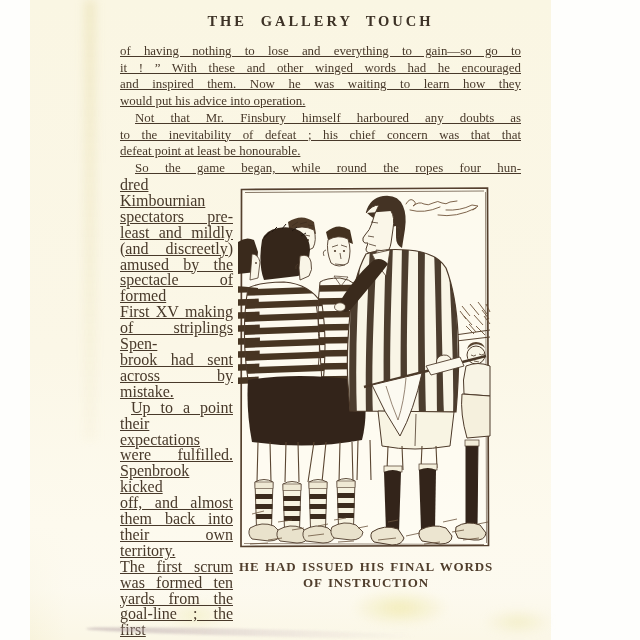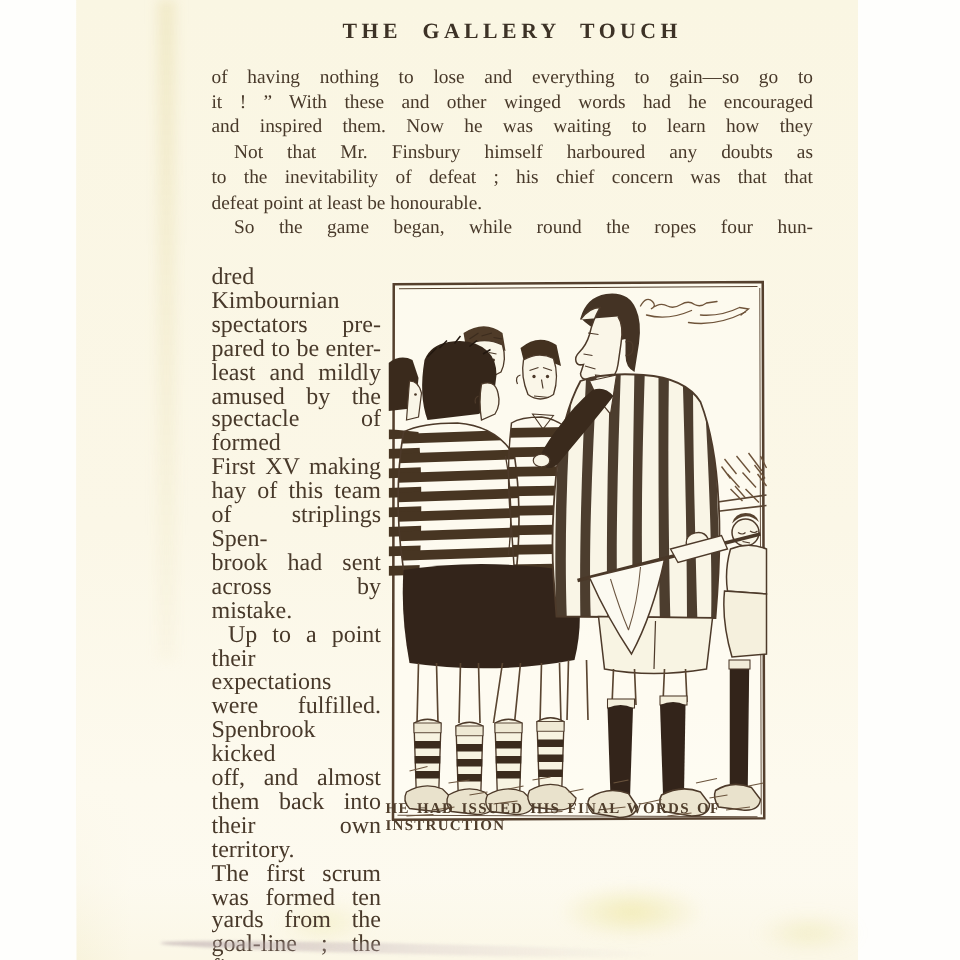"THE GALLERY TOUCH" .page { margin-left: 21px -> none }
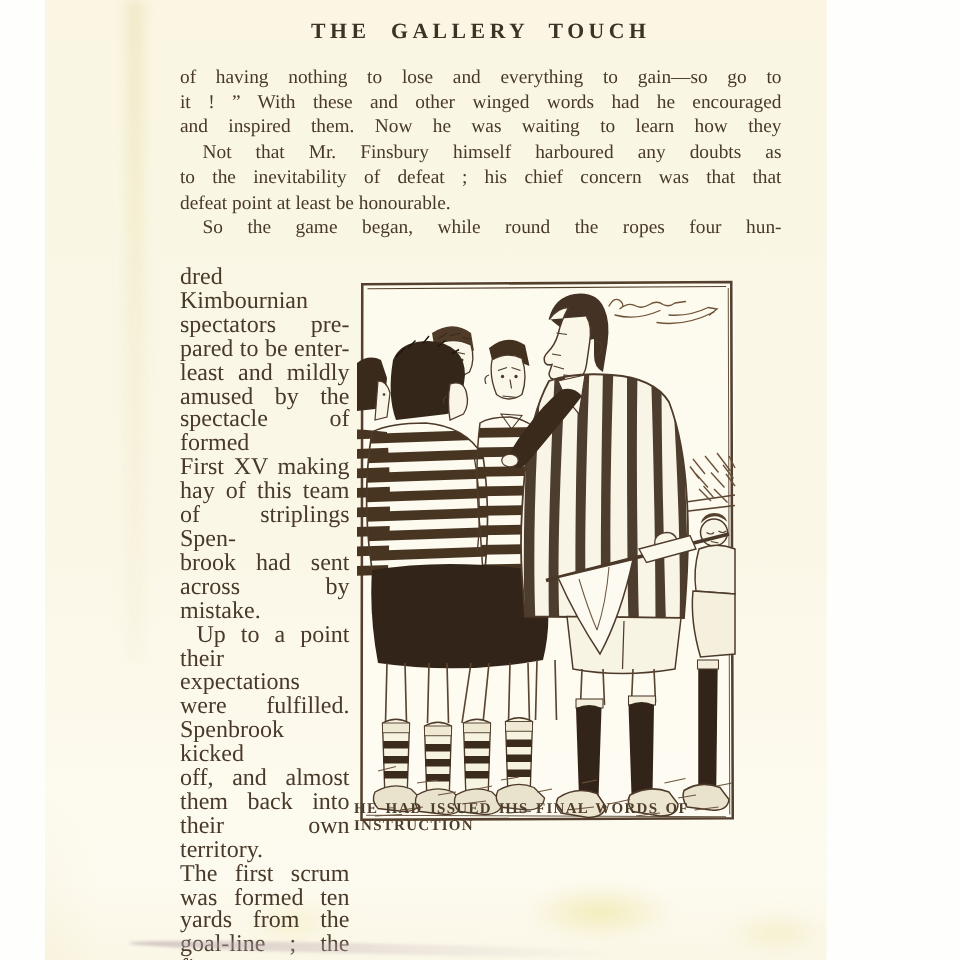"of having nothing to lose" .line { text-decoration: none -> underline }
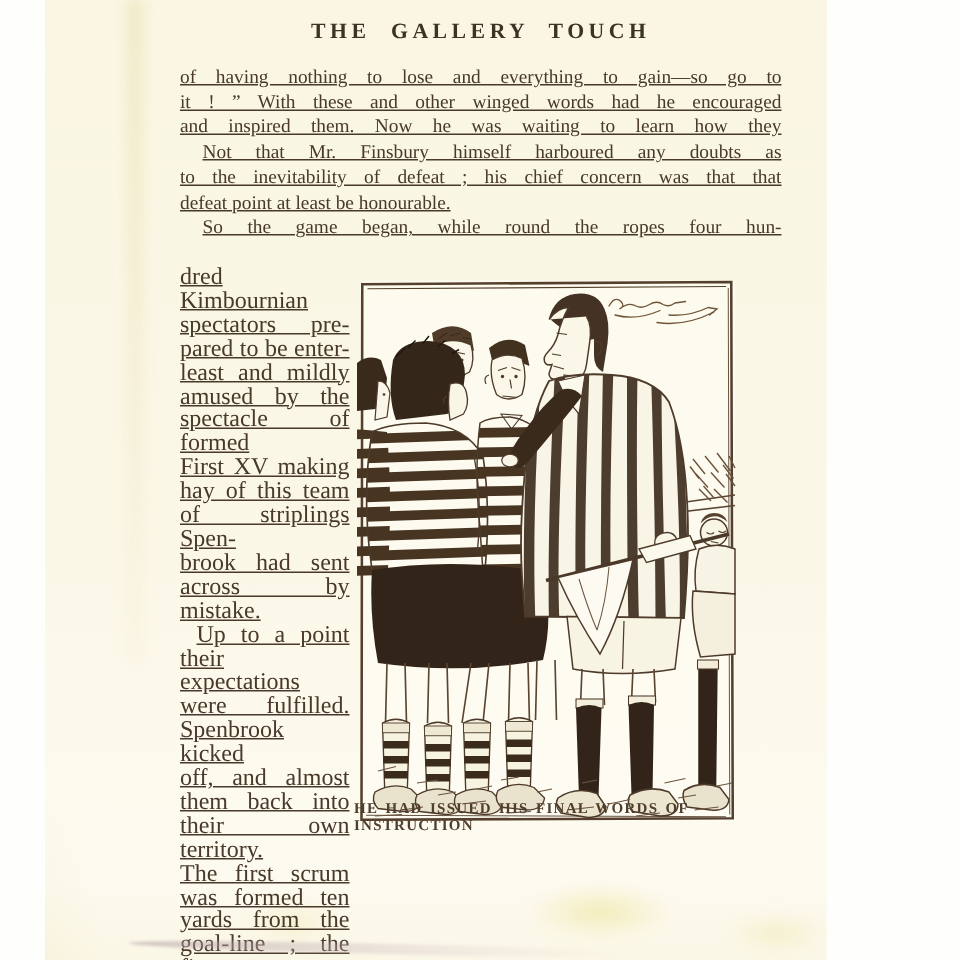"would put his advice into" div.line { html: none -> <div>would put his advice into operation.</div> }
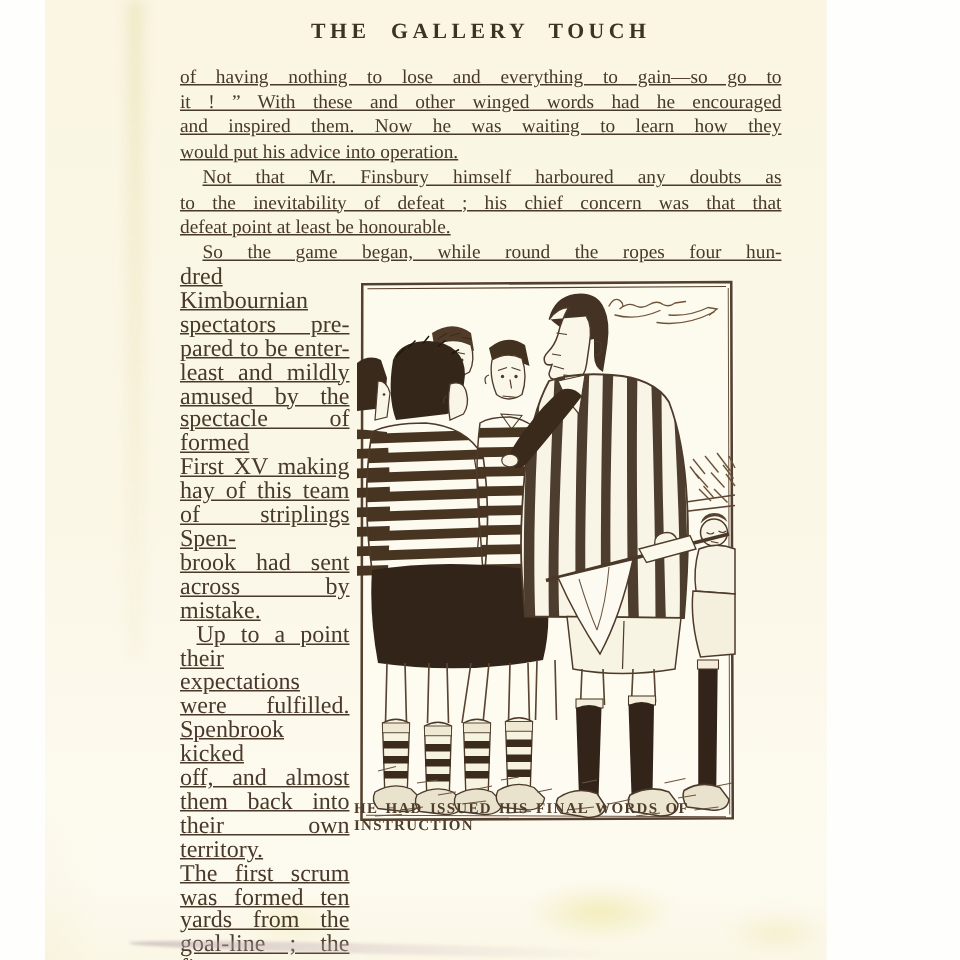"pared to be enter-" div.line { html: <div>pared to be enter-</div> -> none }
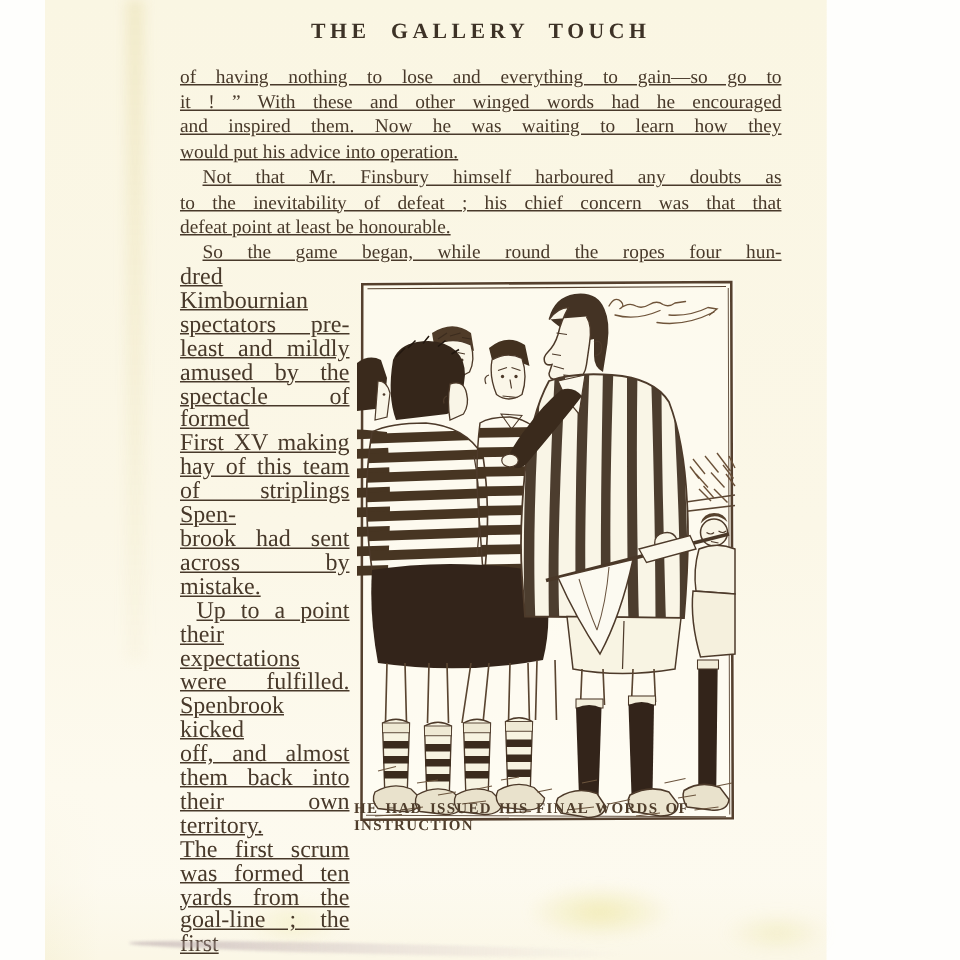"(and discreetly)" div.line { html: none -> <div>(and discreetly)</div> }
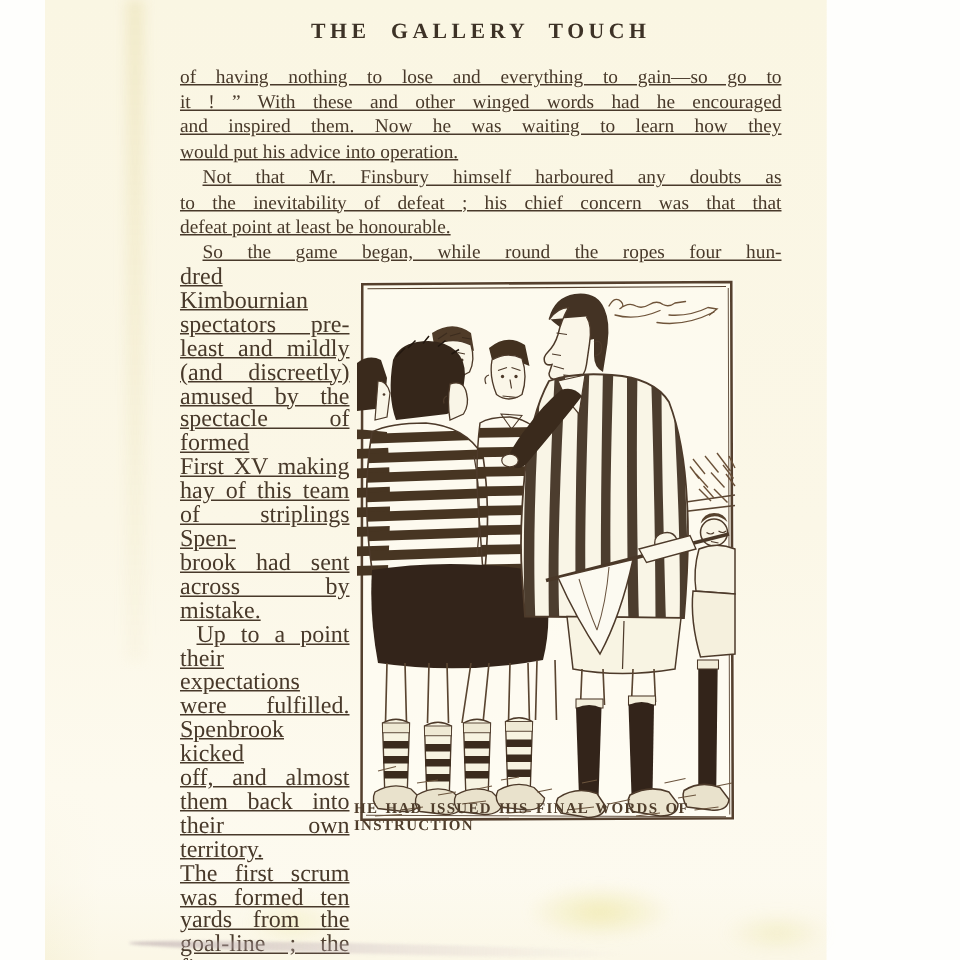"hay of this team" div.line { html: <div>hay of this team</div> -> none }
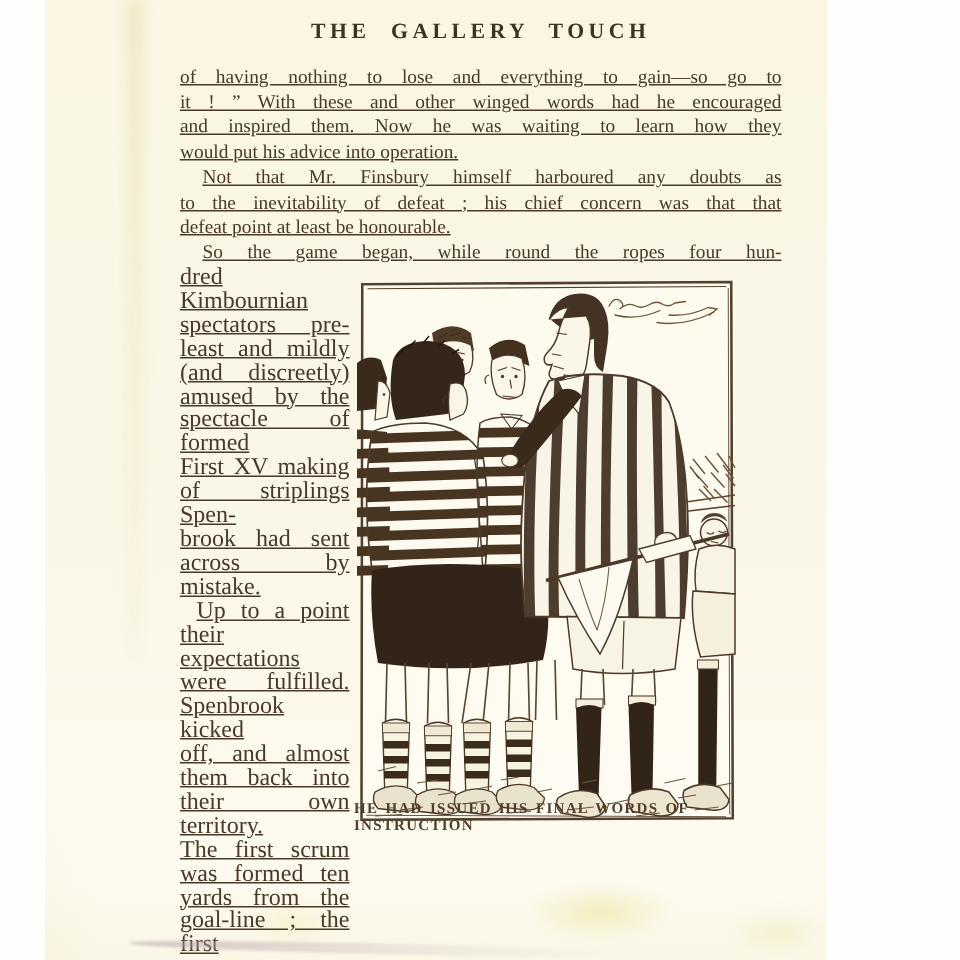"HE HAD ISSUED HIS FINAL" .caption { font-size: 10px -> 13px; text-align: none -> center; top: 534px -> 559px }
